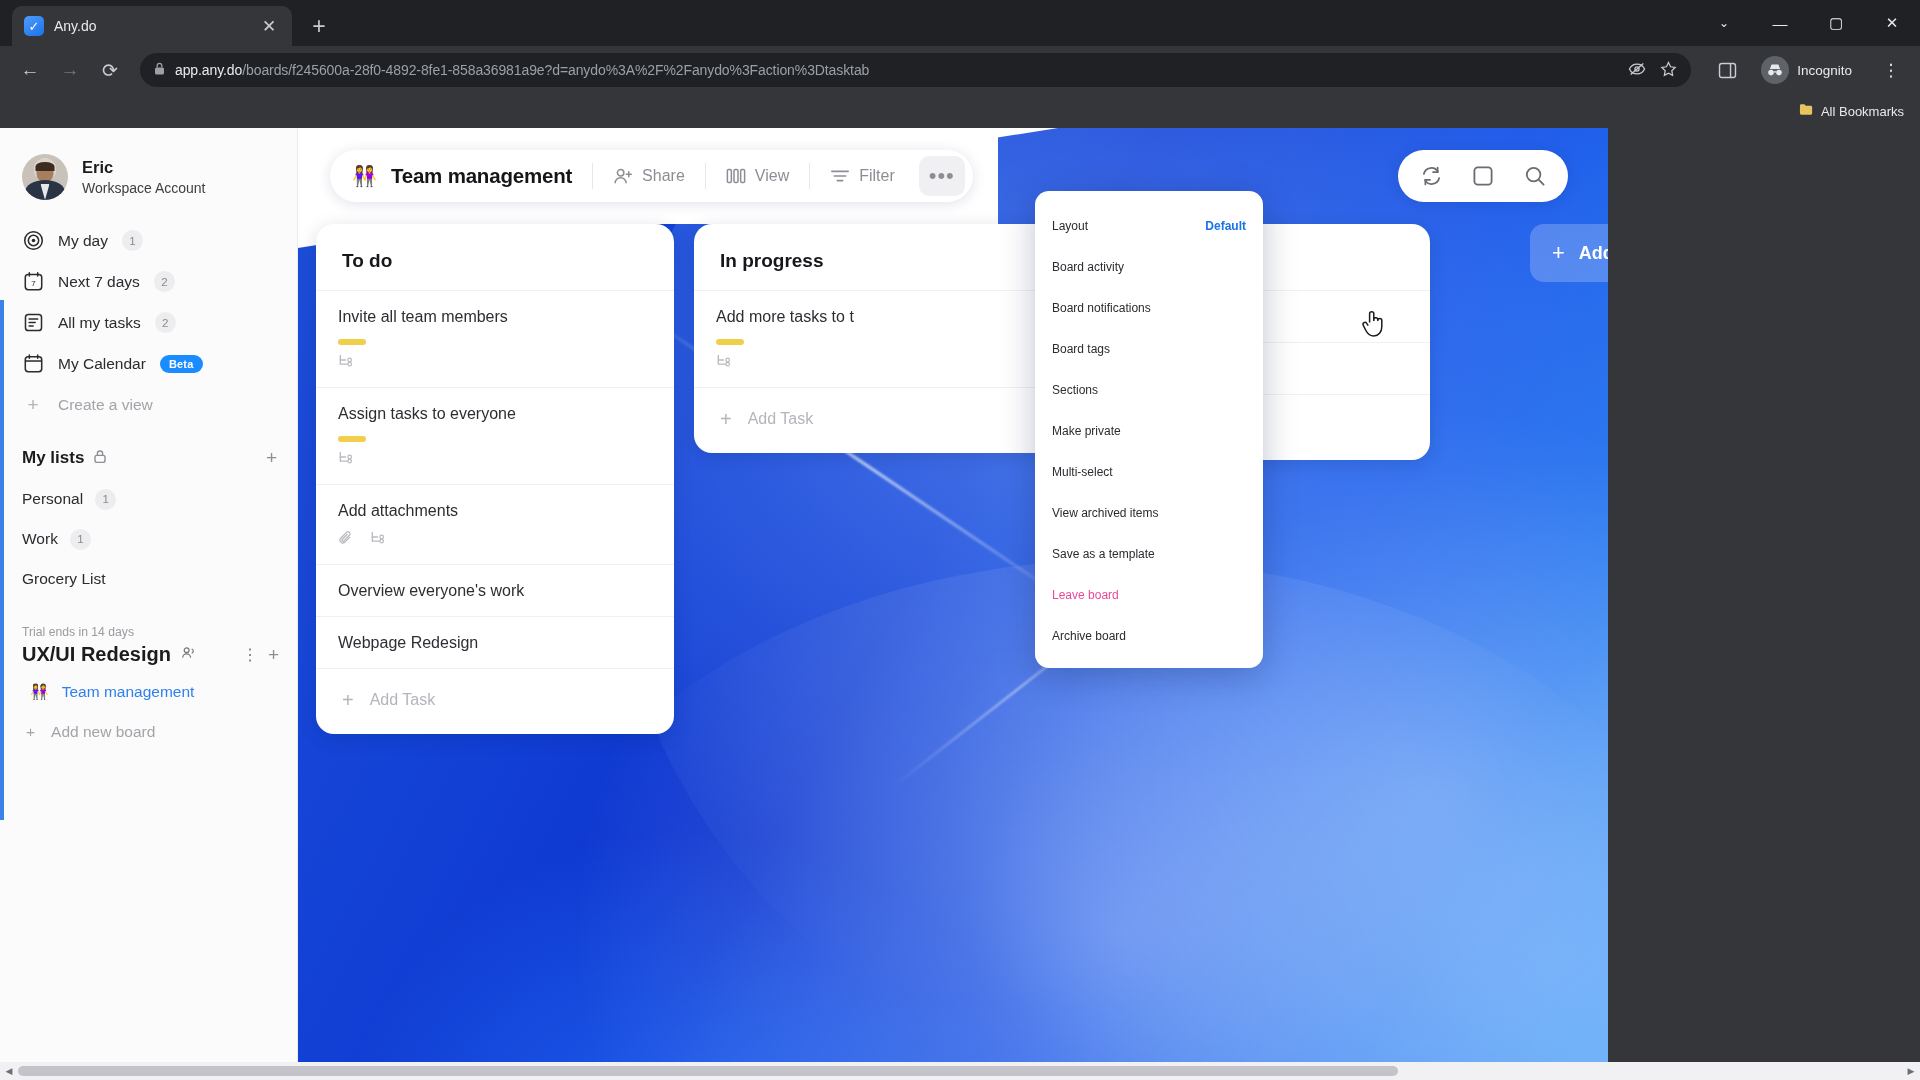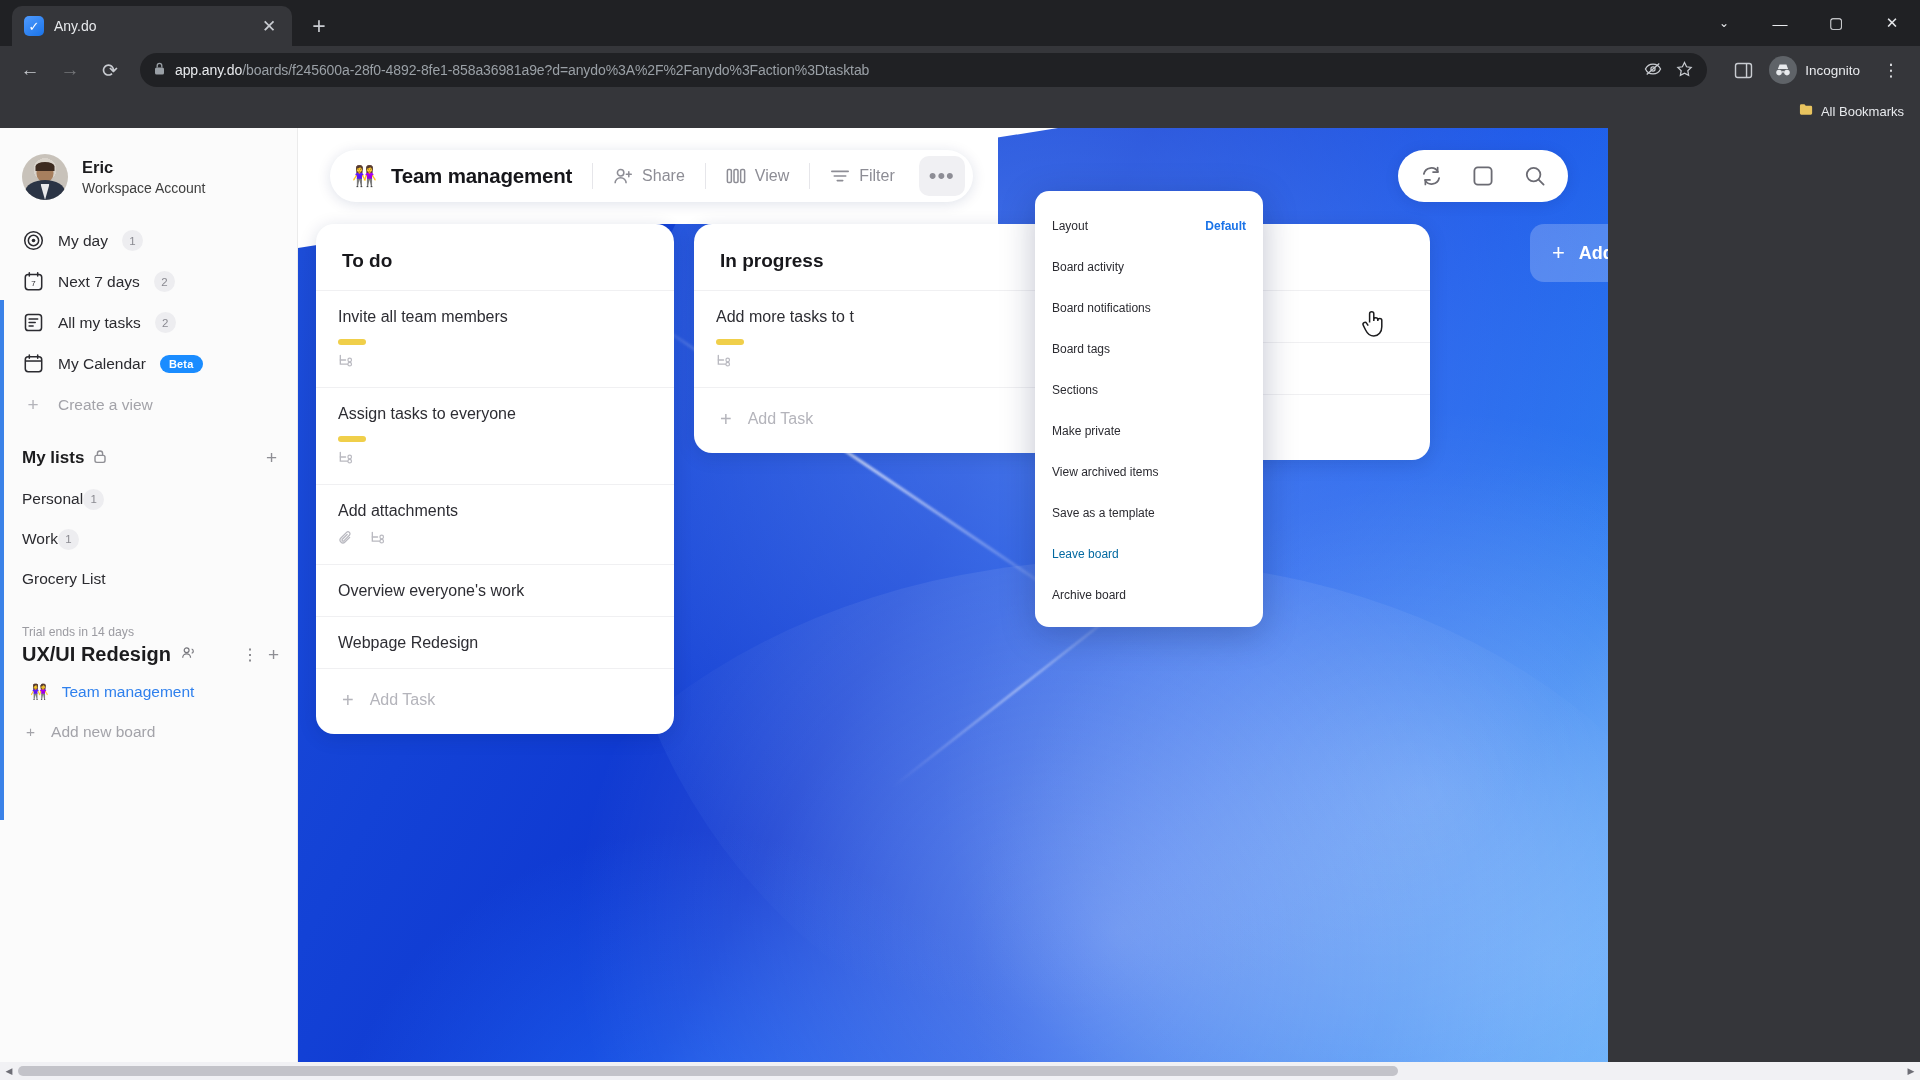"Incognito" .tb-right { gap: 4px -> 12px }
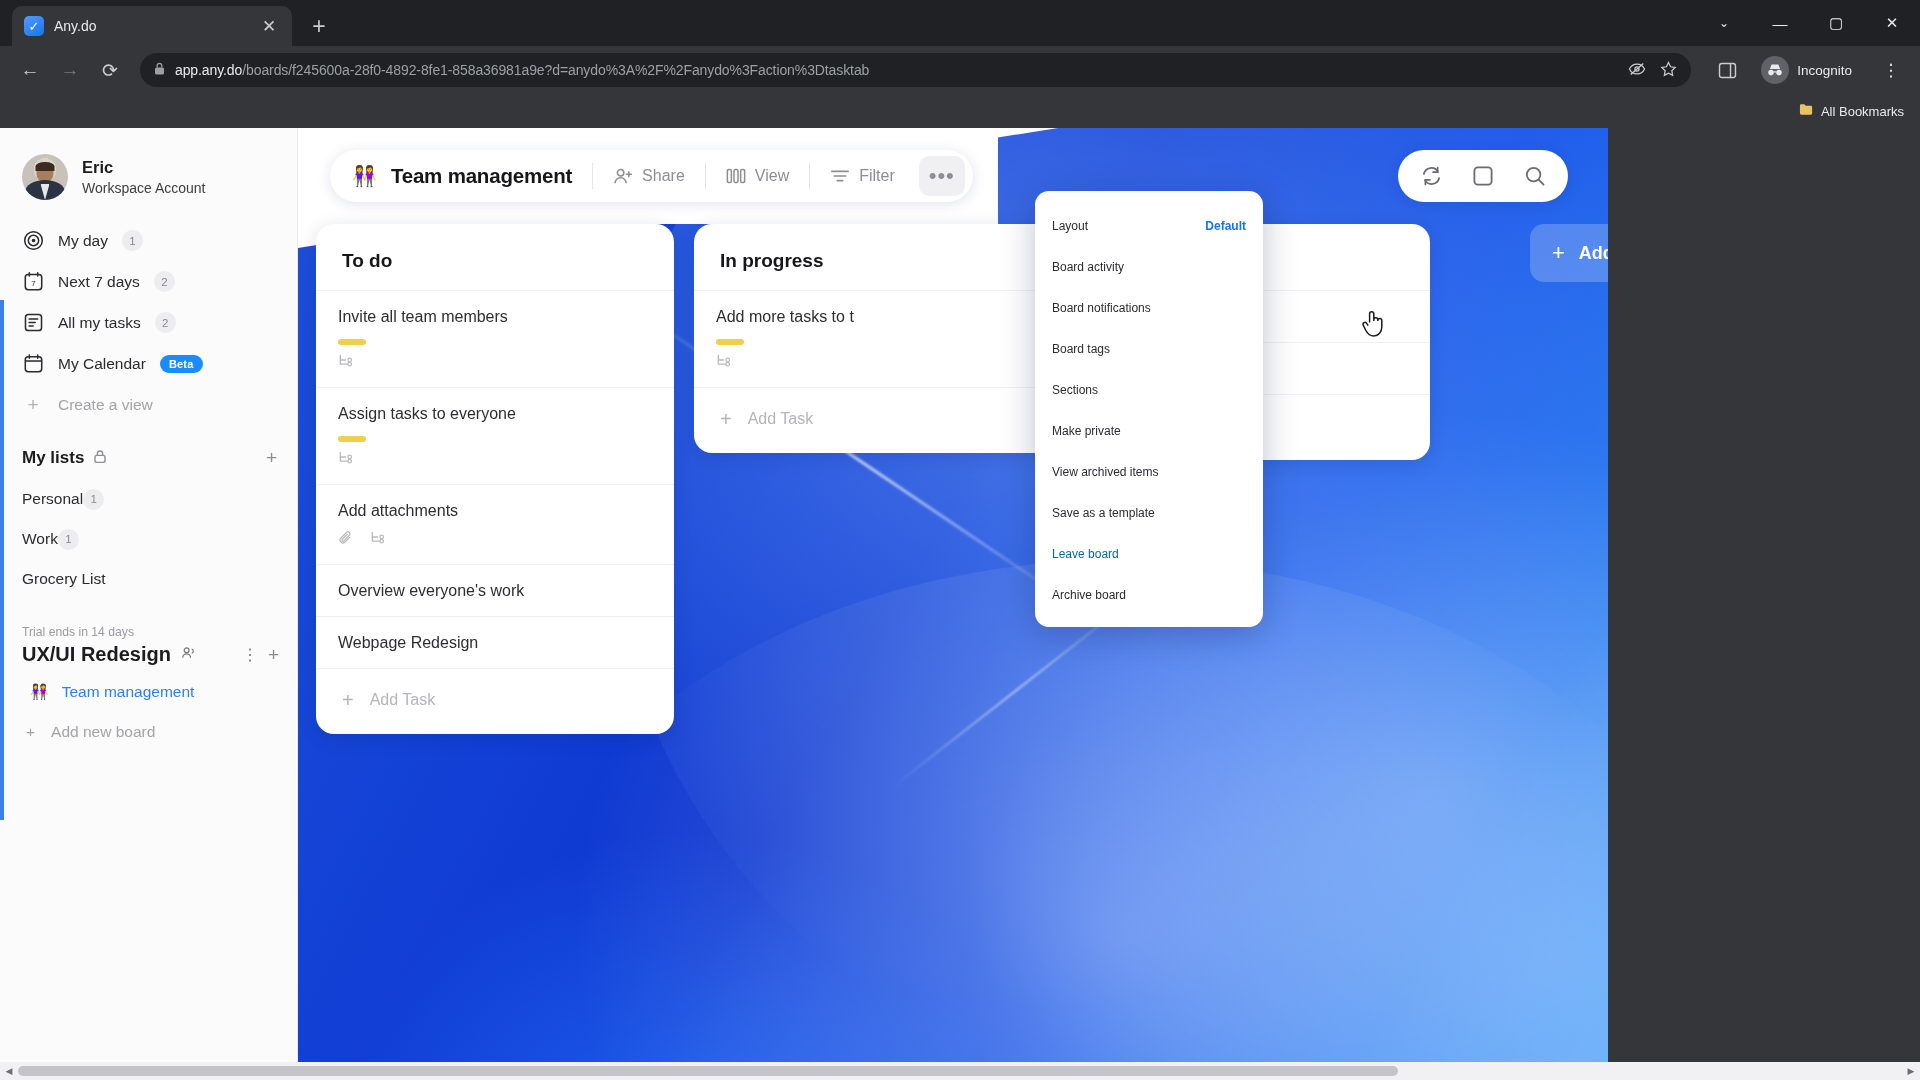"Multi-select" div.menu-item { html: none -> <div> <span>Multi-select</span> </div> }
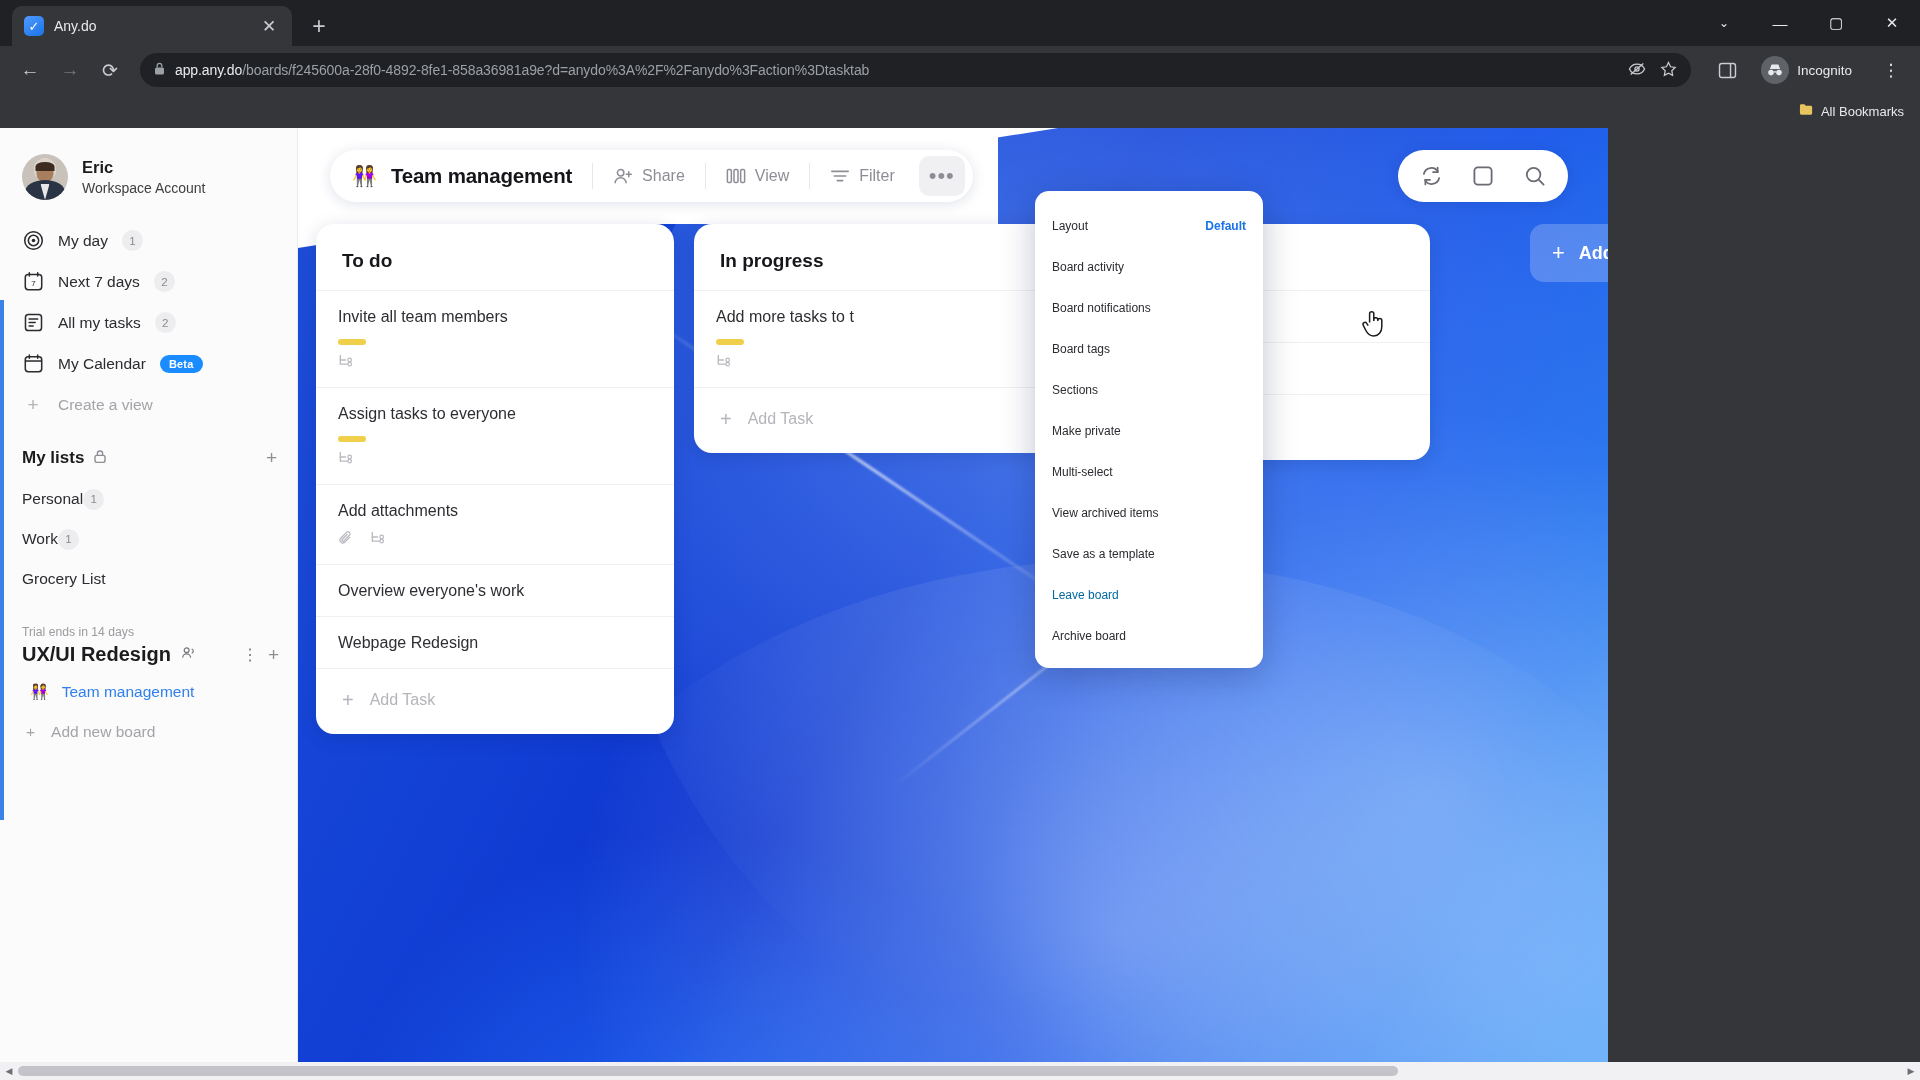"Personal" .list-item { gap: none -> 12px }
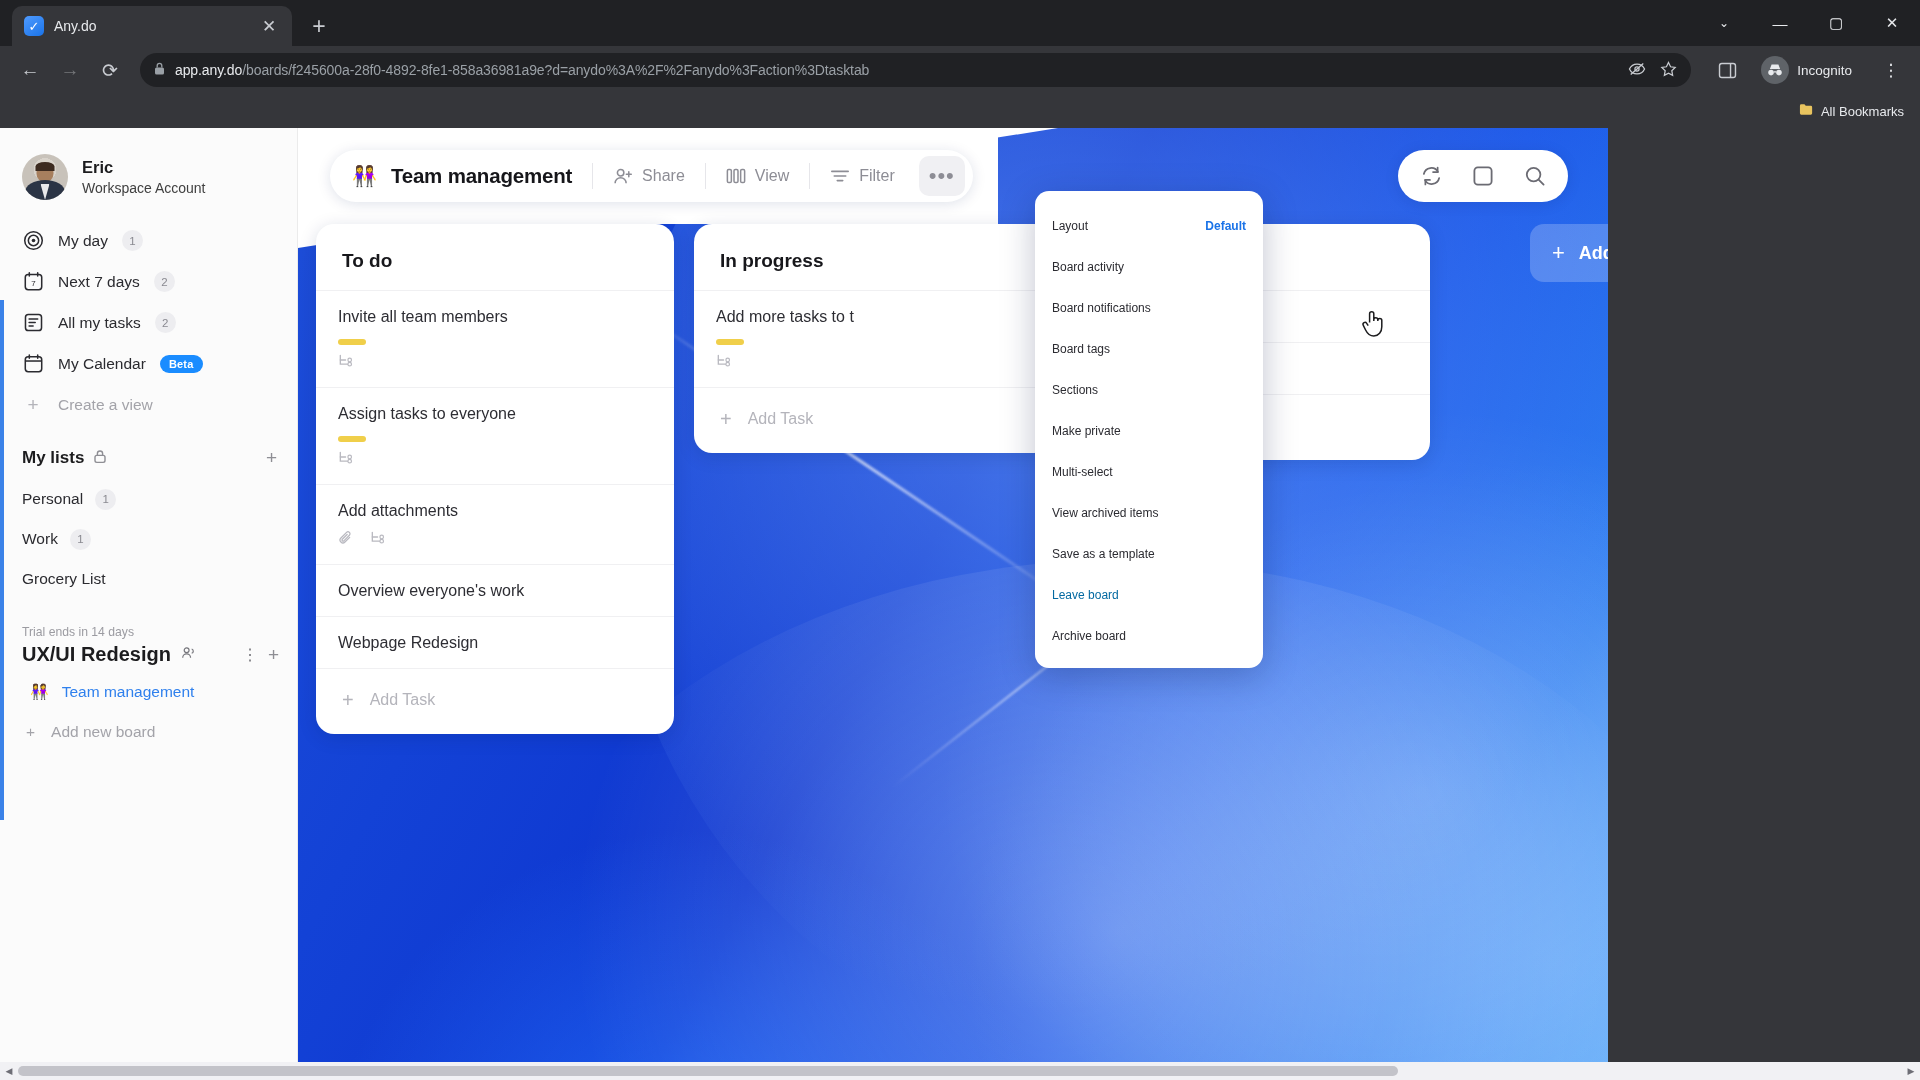"Leave board" .menu-item.disabled { color: #0369a1 -> #ec4899 }
